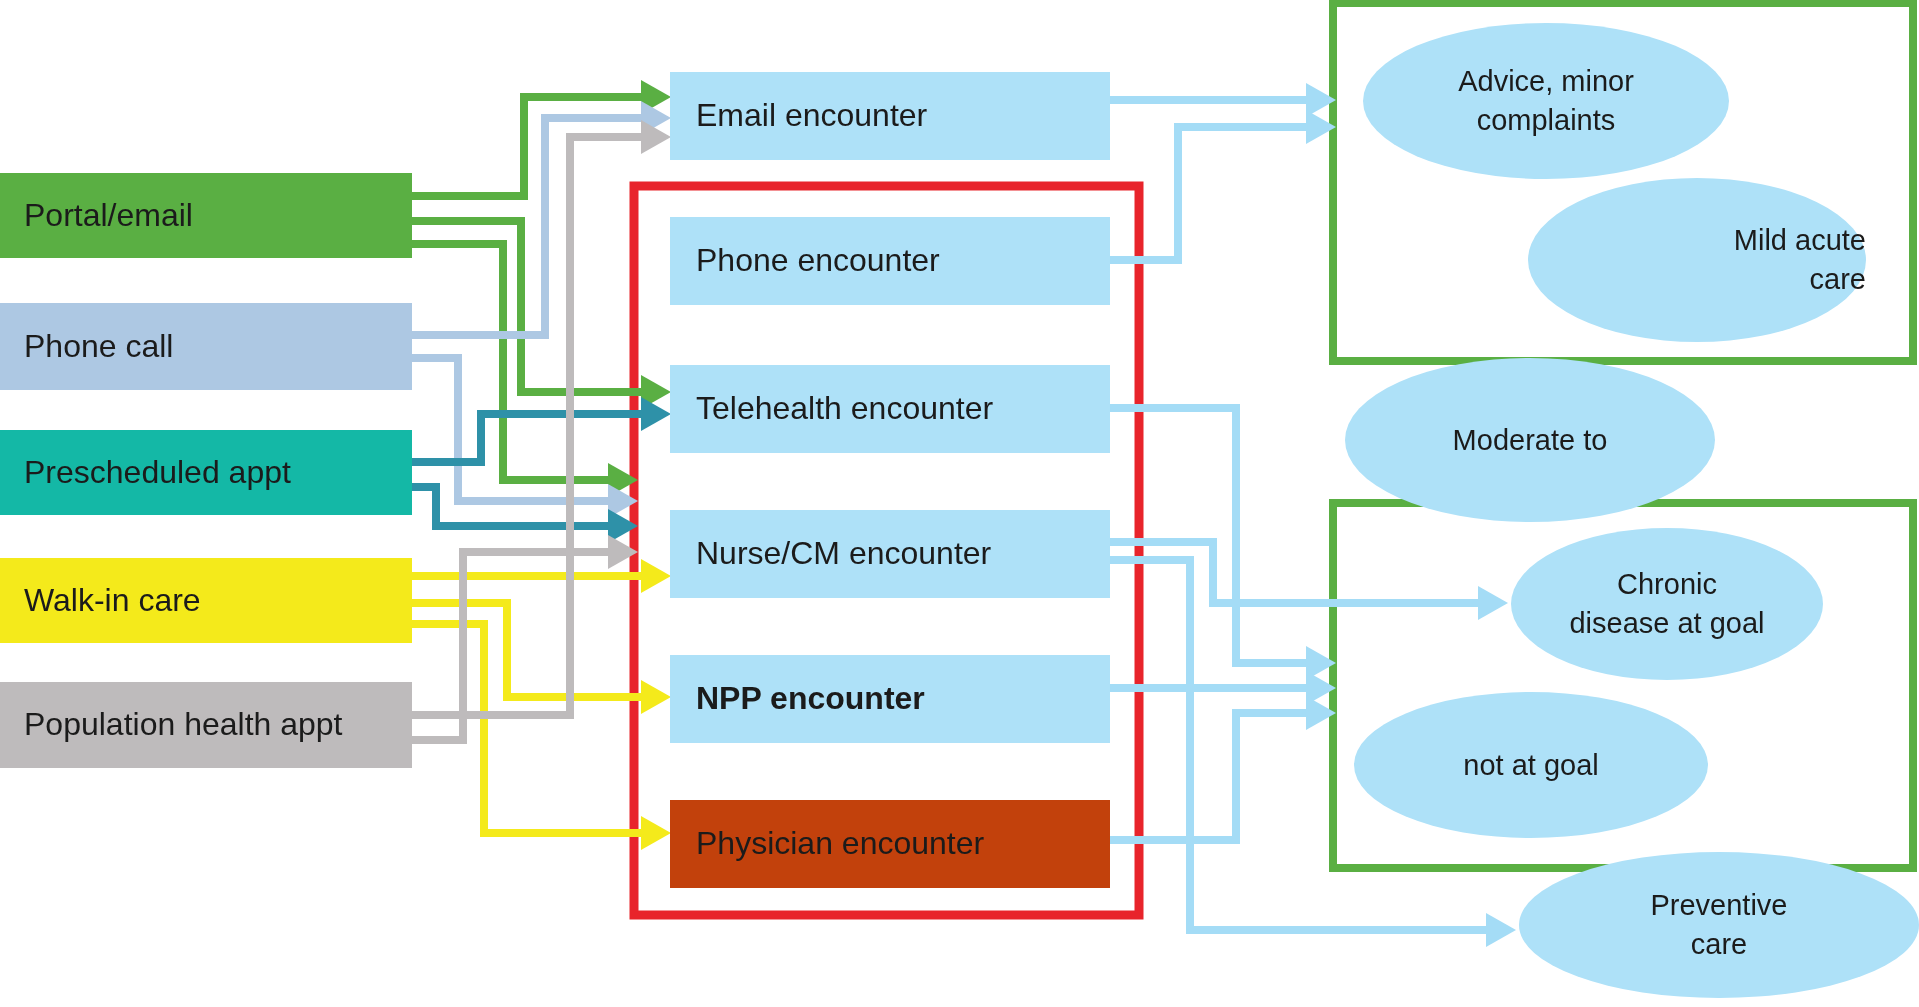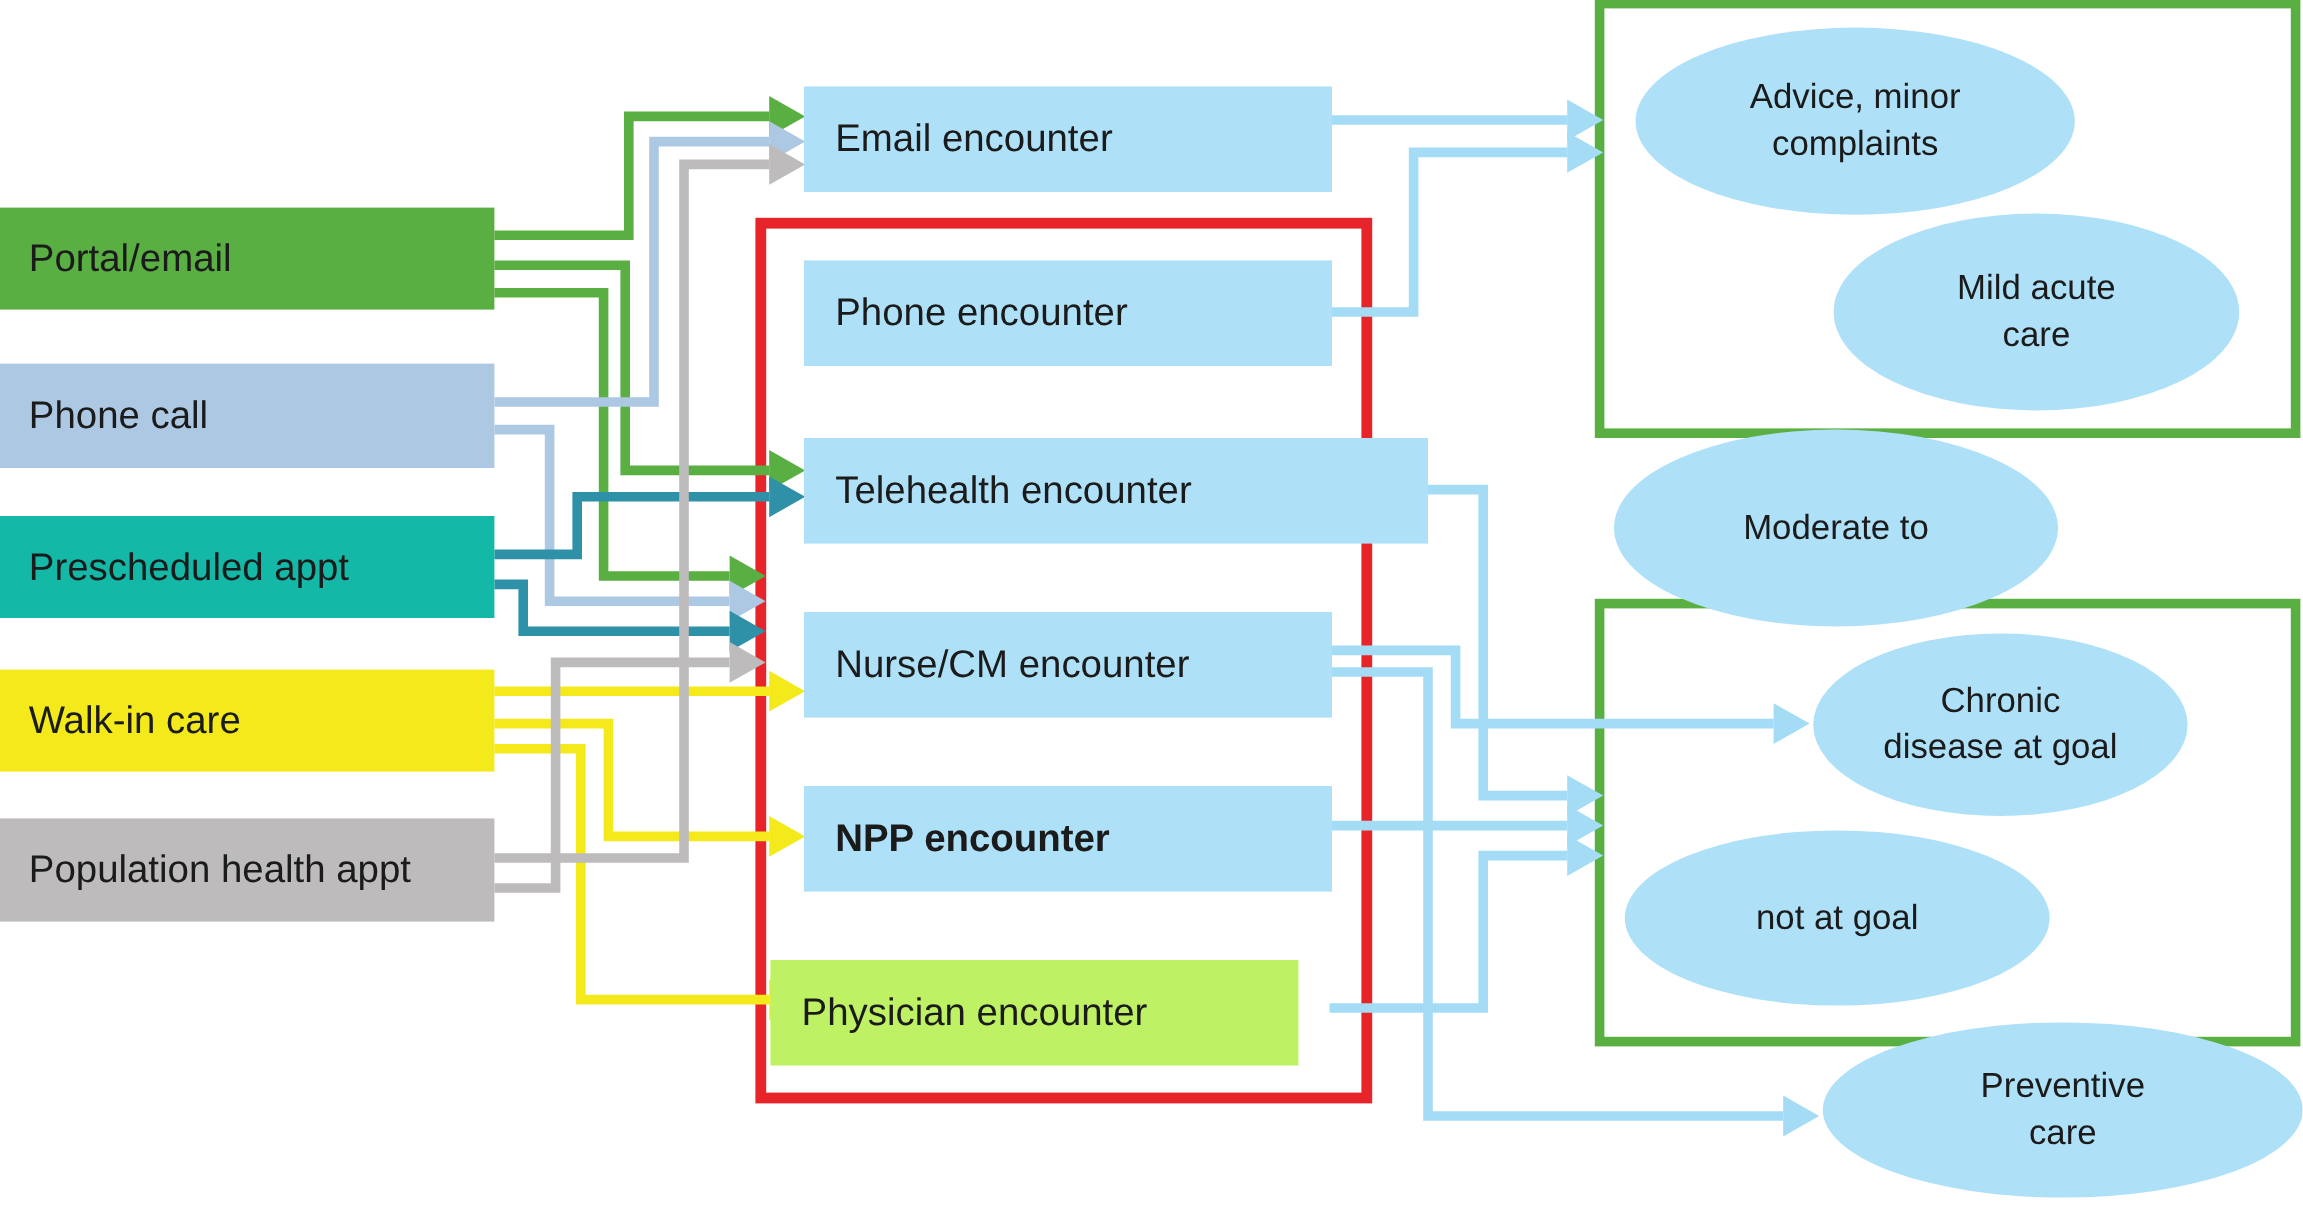"Mild acute" div.outcome { align-items: none -> flex-end }
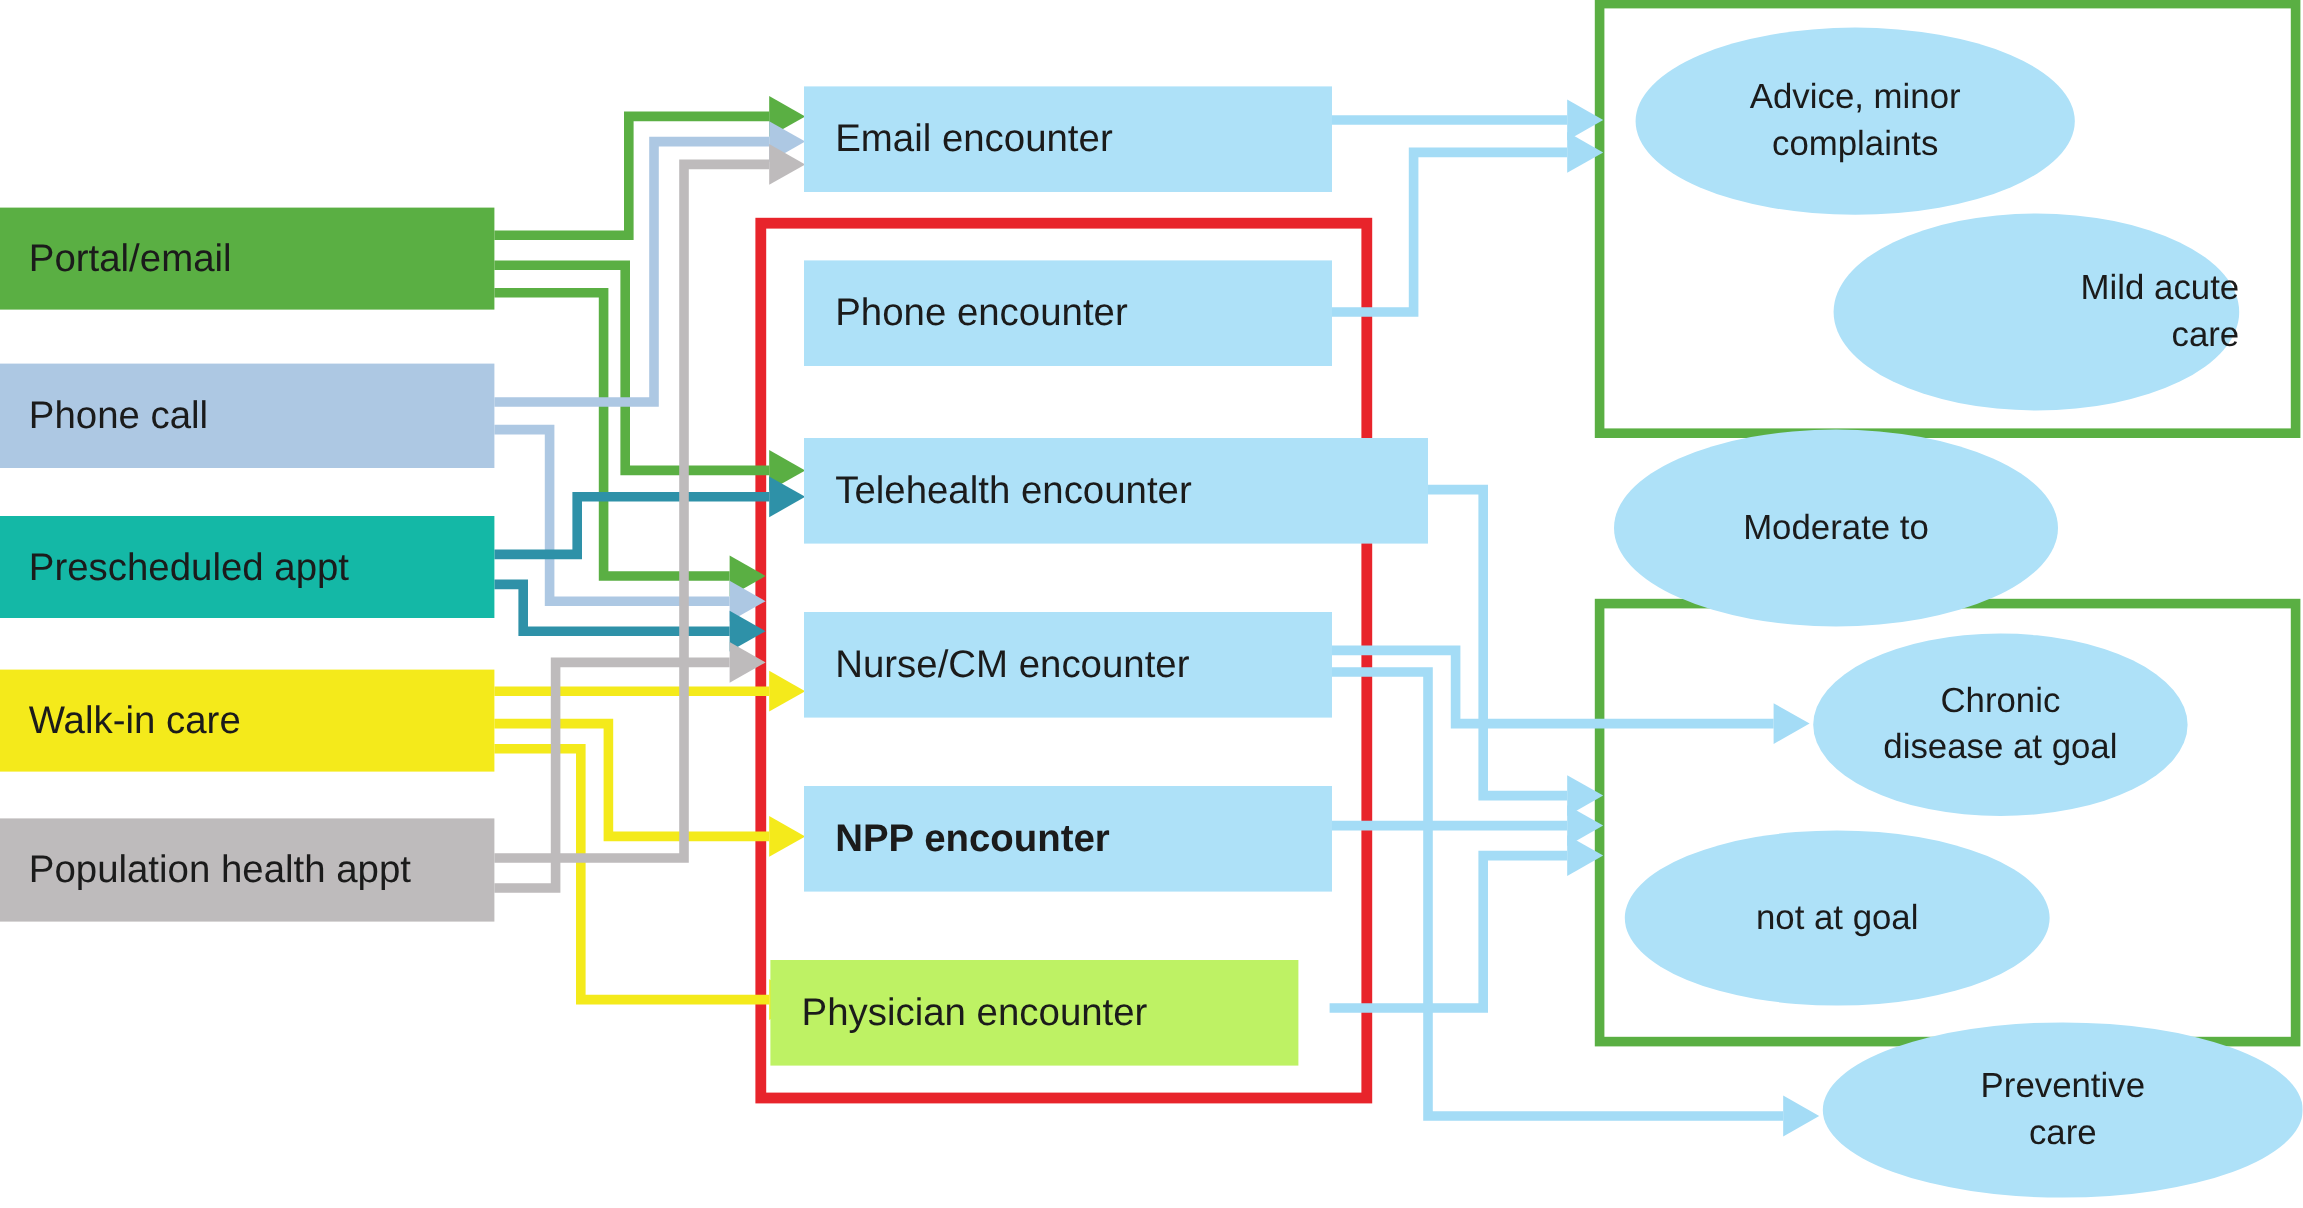"Telehealth encounter" div.node { width: 520px -> 440px }
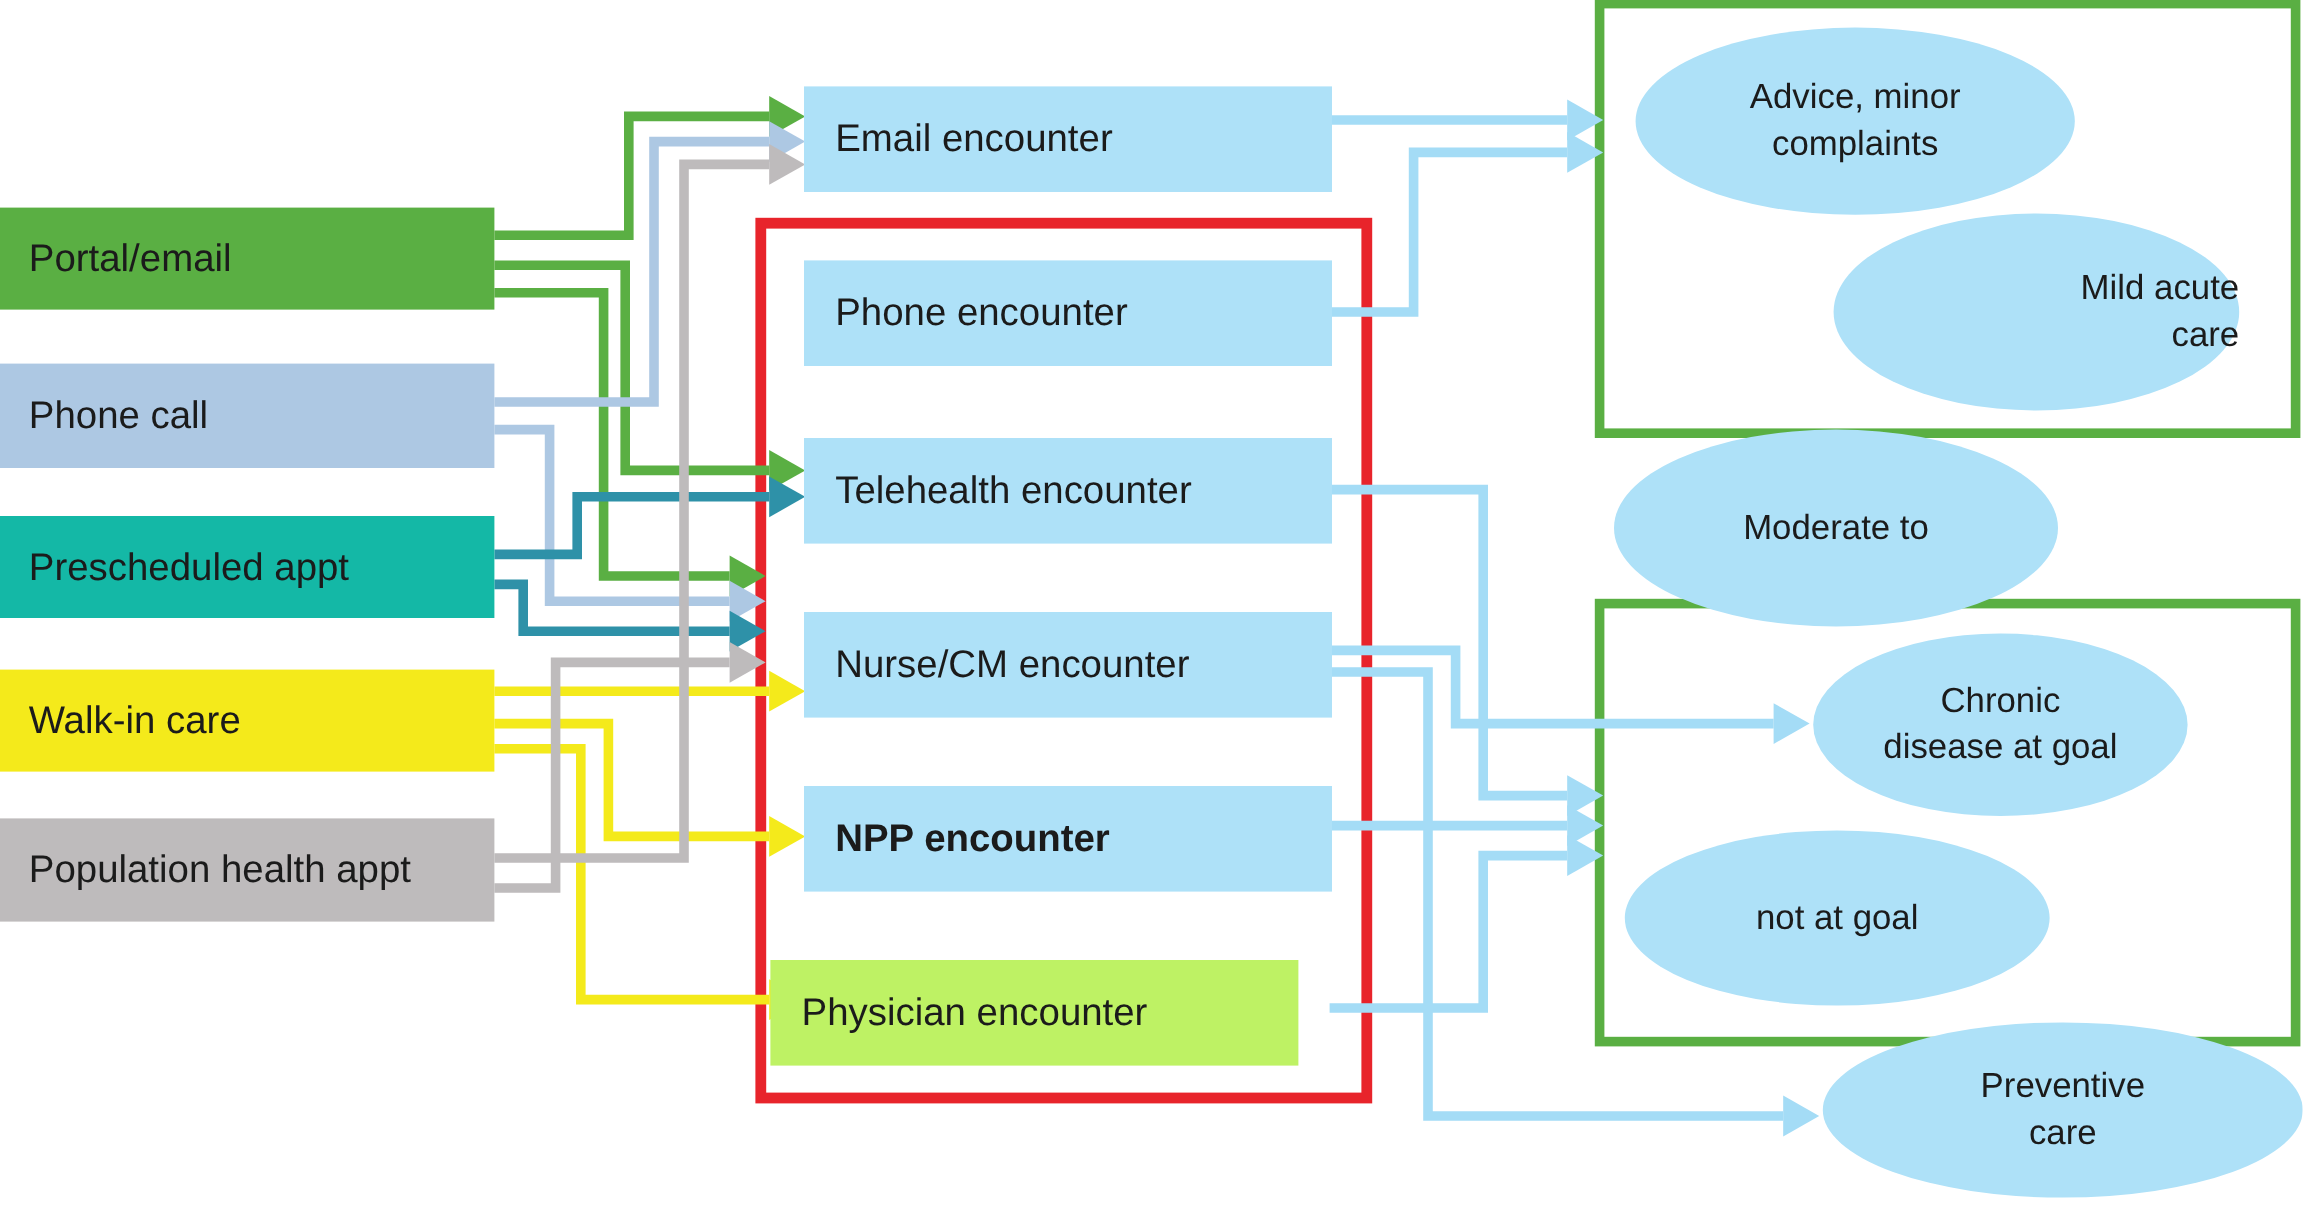"Physician encounter" div.node { background: #bef264 -> #c2410c; left: 642px -> 670px }
